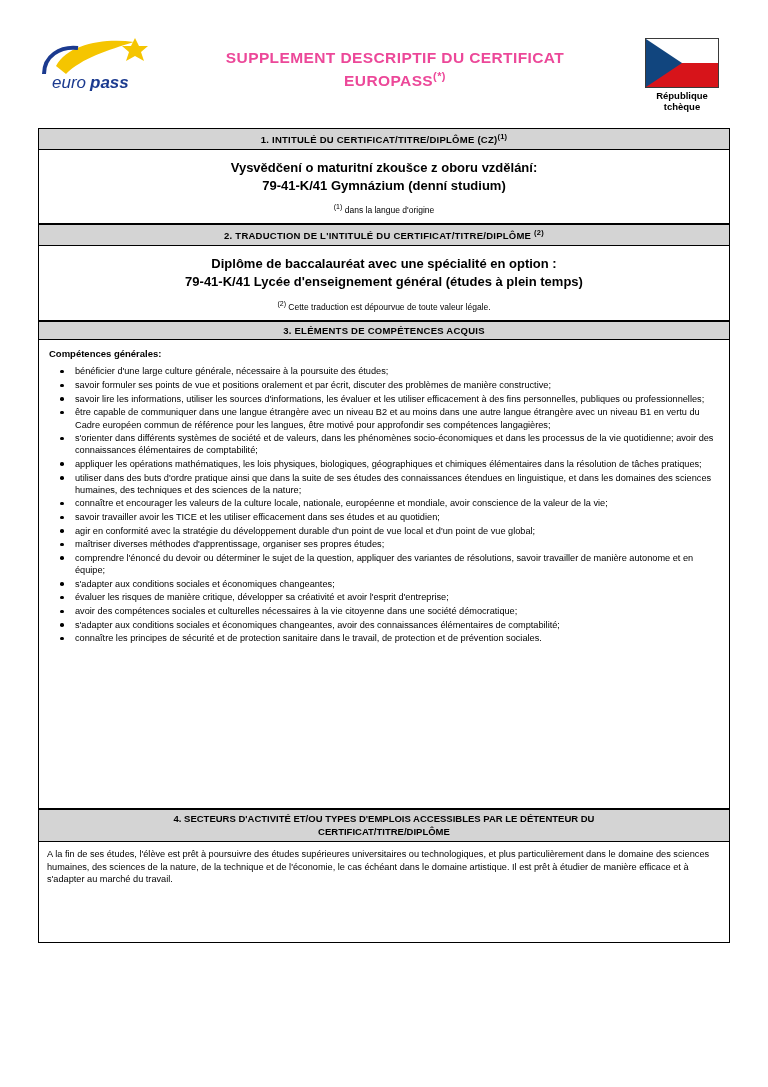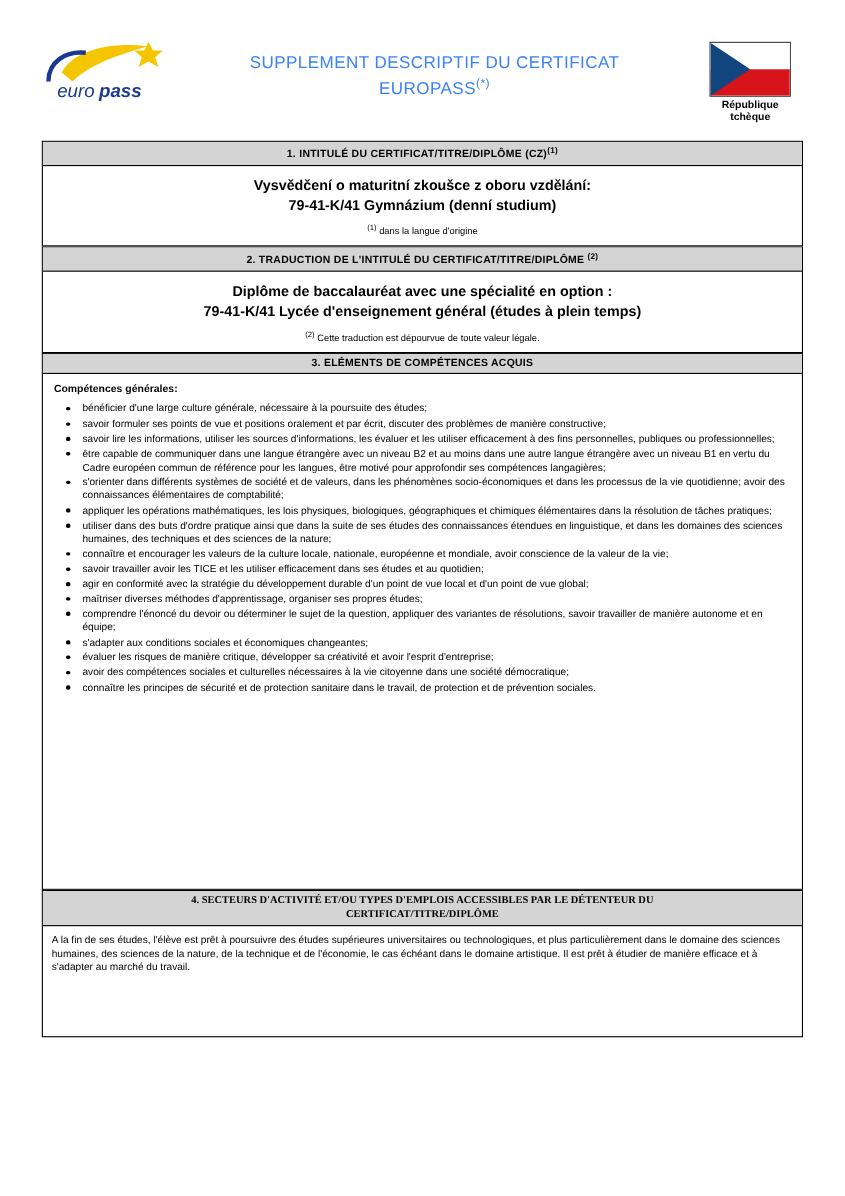"SUPPLEMENT DESCRIPTIF DU CERTIFICAT" .doc-title { color: #3b82f6 -> #ec4899; font-weight: normal -> bold }
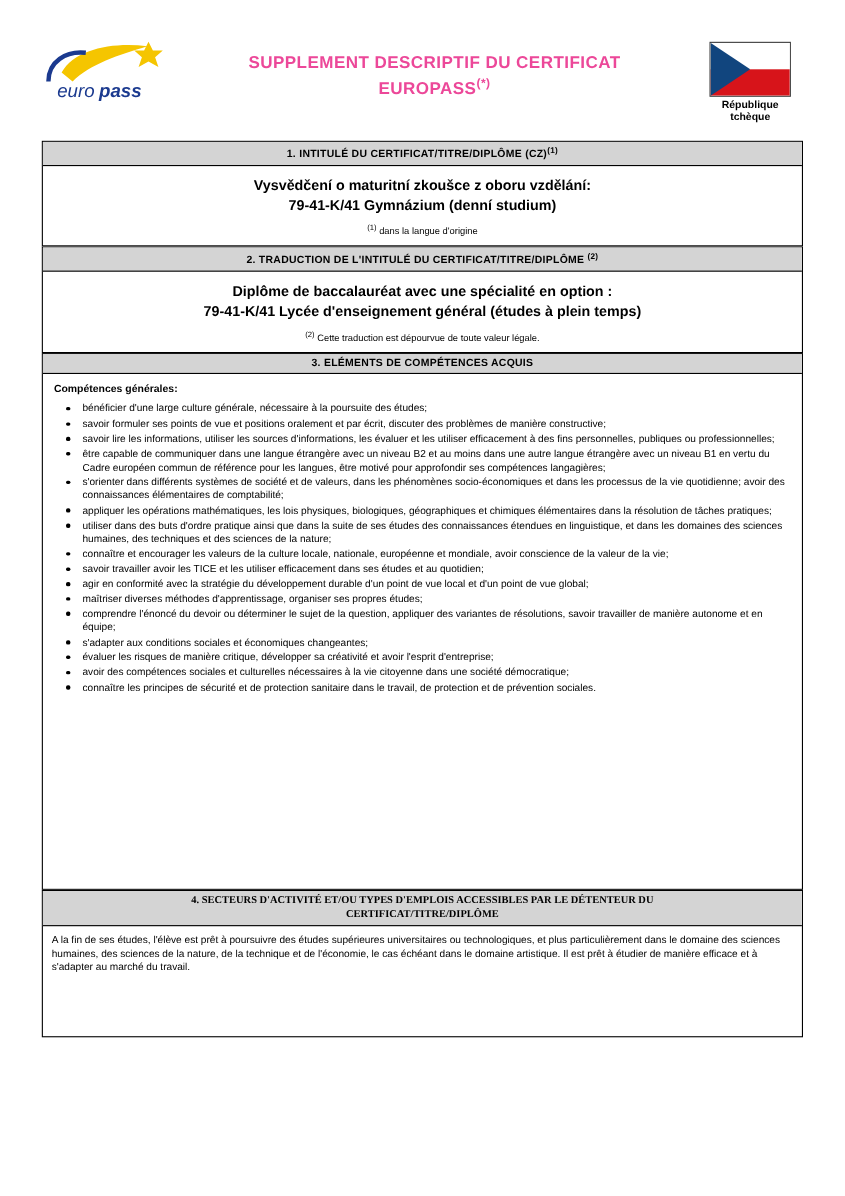"s'adapter aux conditions sociales et économiques changeantes," li { html: none -> <li>s'adapter aux conditions sociales et économiques changeantes, avoir des connaissances élémentaires de comptabilité;</li> }
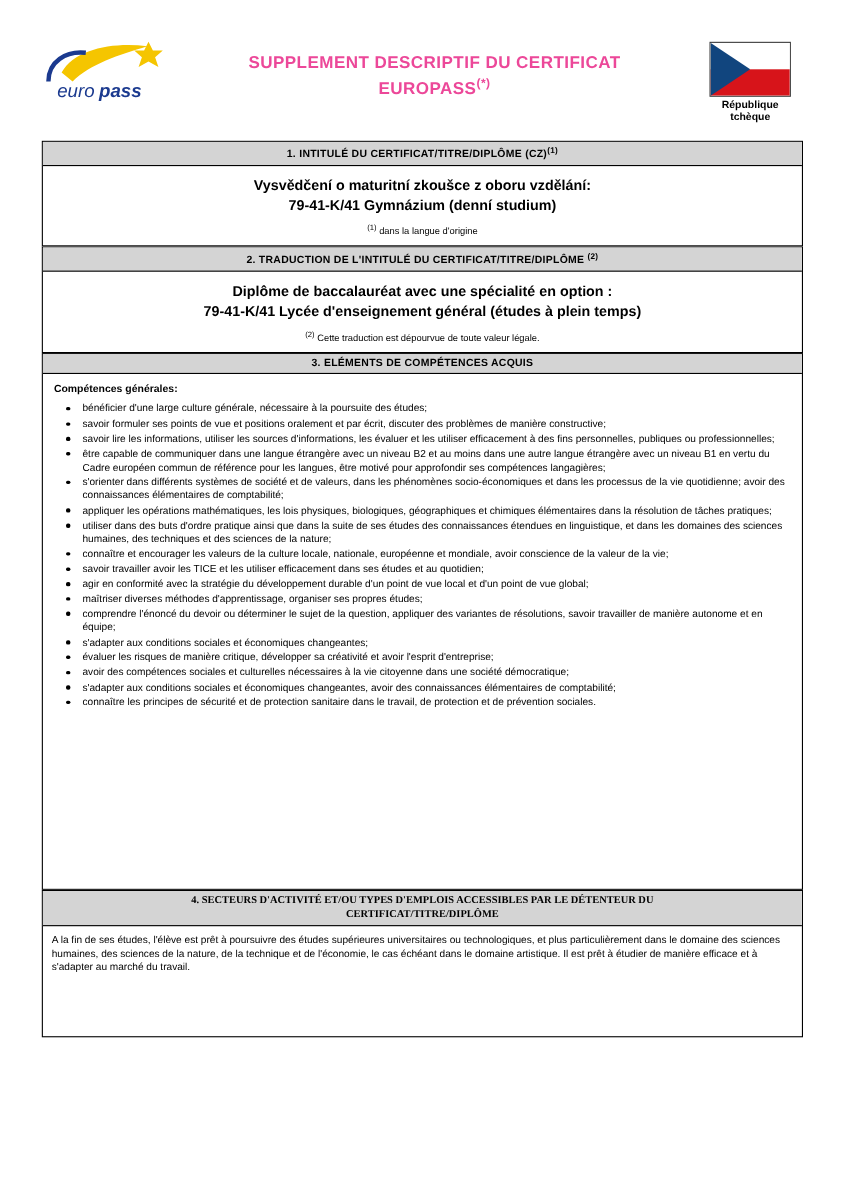"4. SECTEURS D'ACTIVITÉ ET/OU TYPES" .sec4-head { font-family: Liberation Serif, serif -> none }
